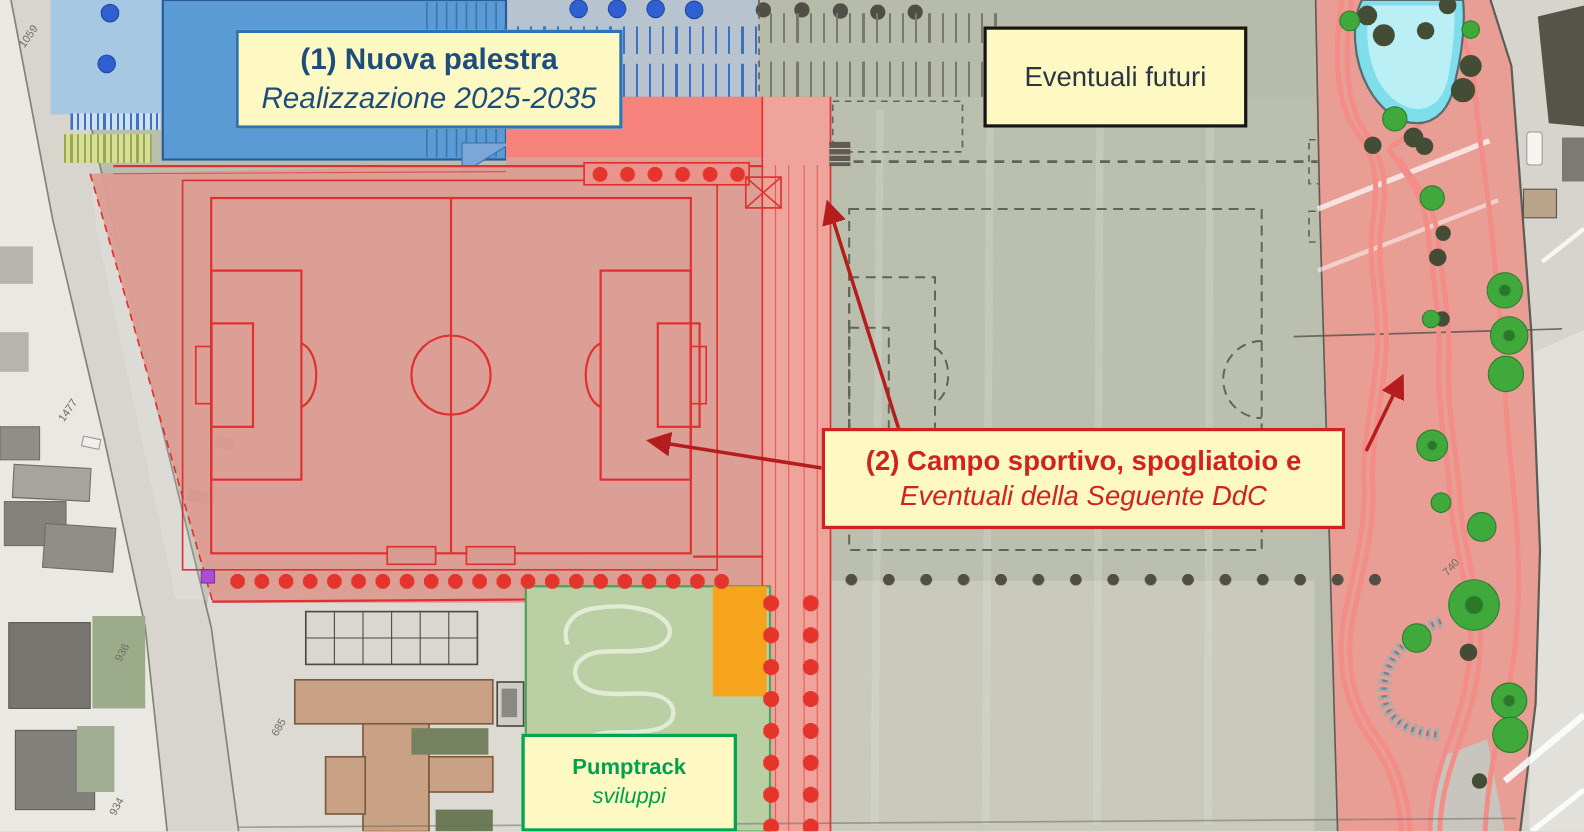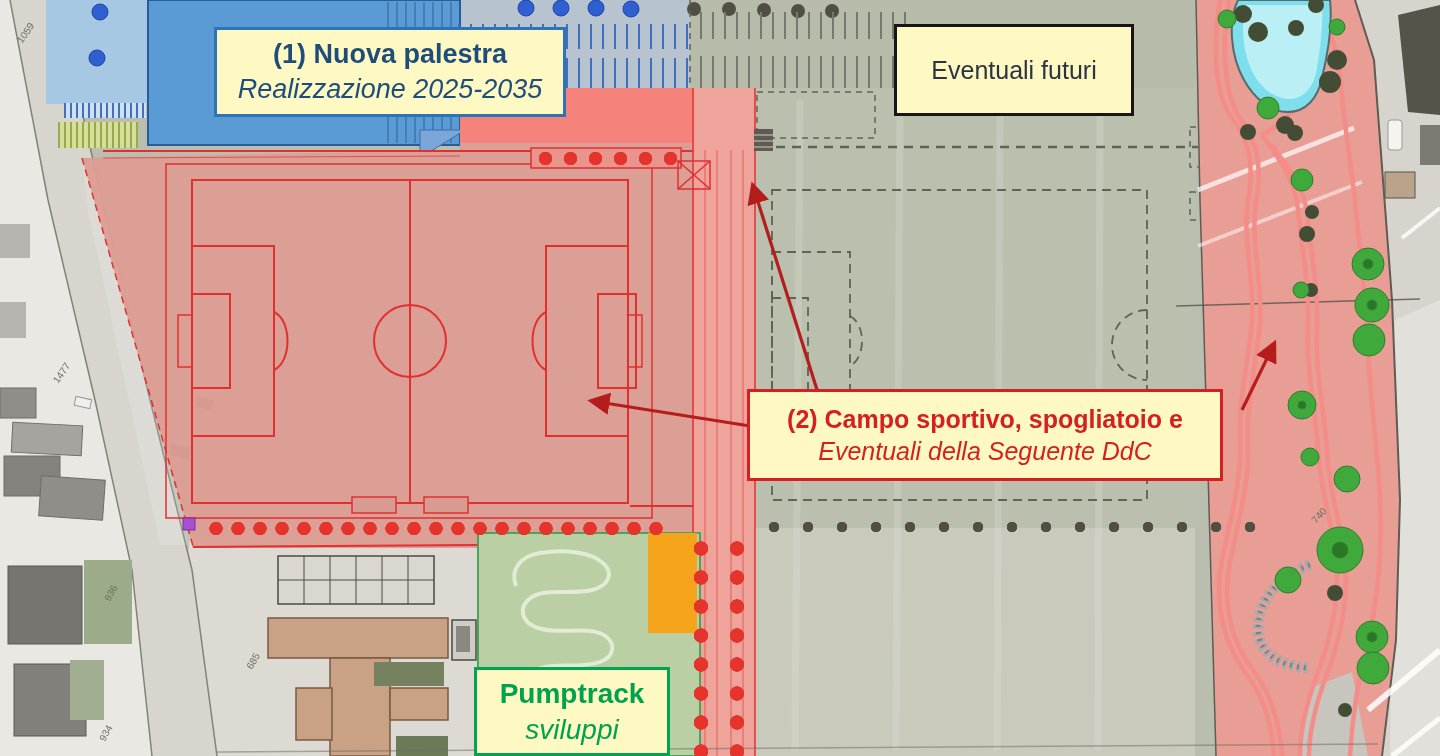"Pumptrack" .lbl-pumptrack { font-size: 28px -> 20px }
